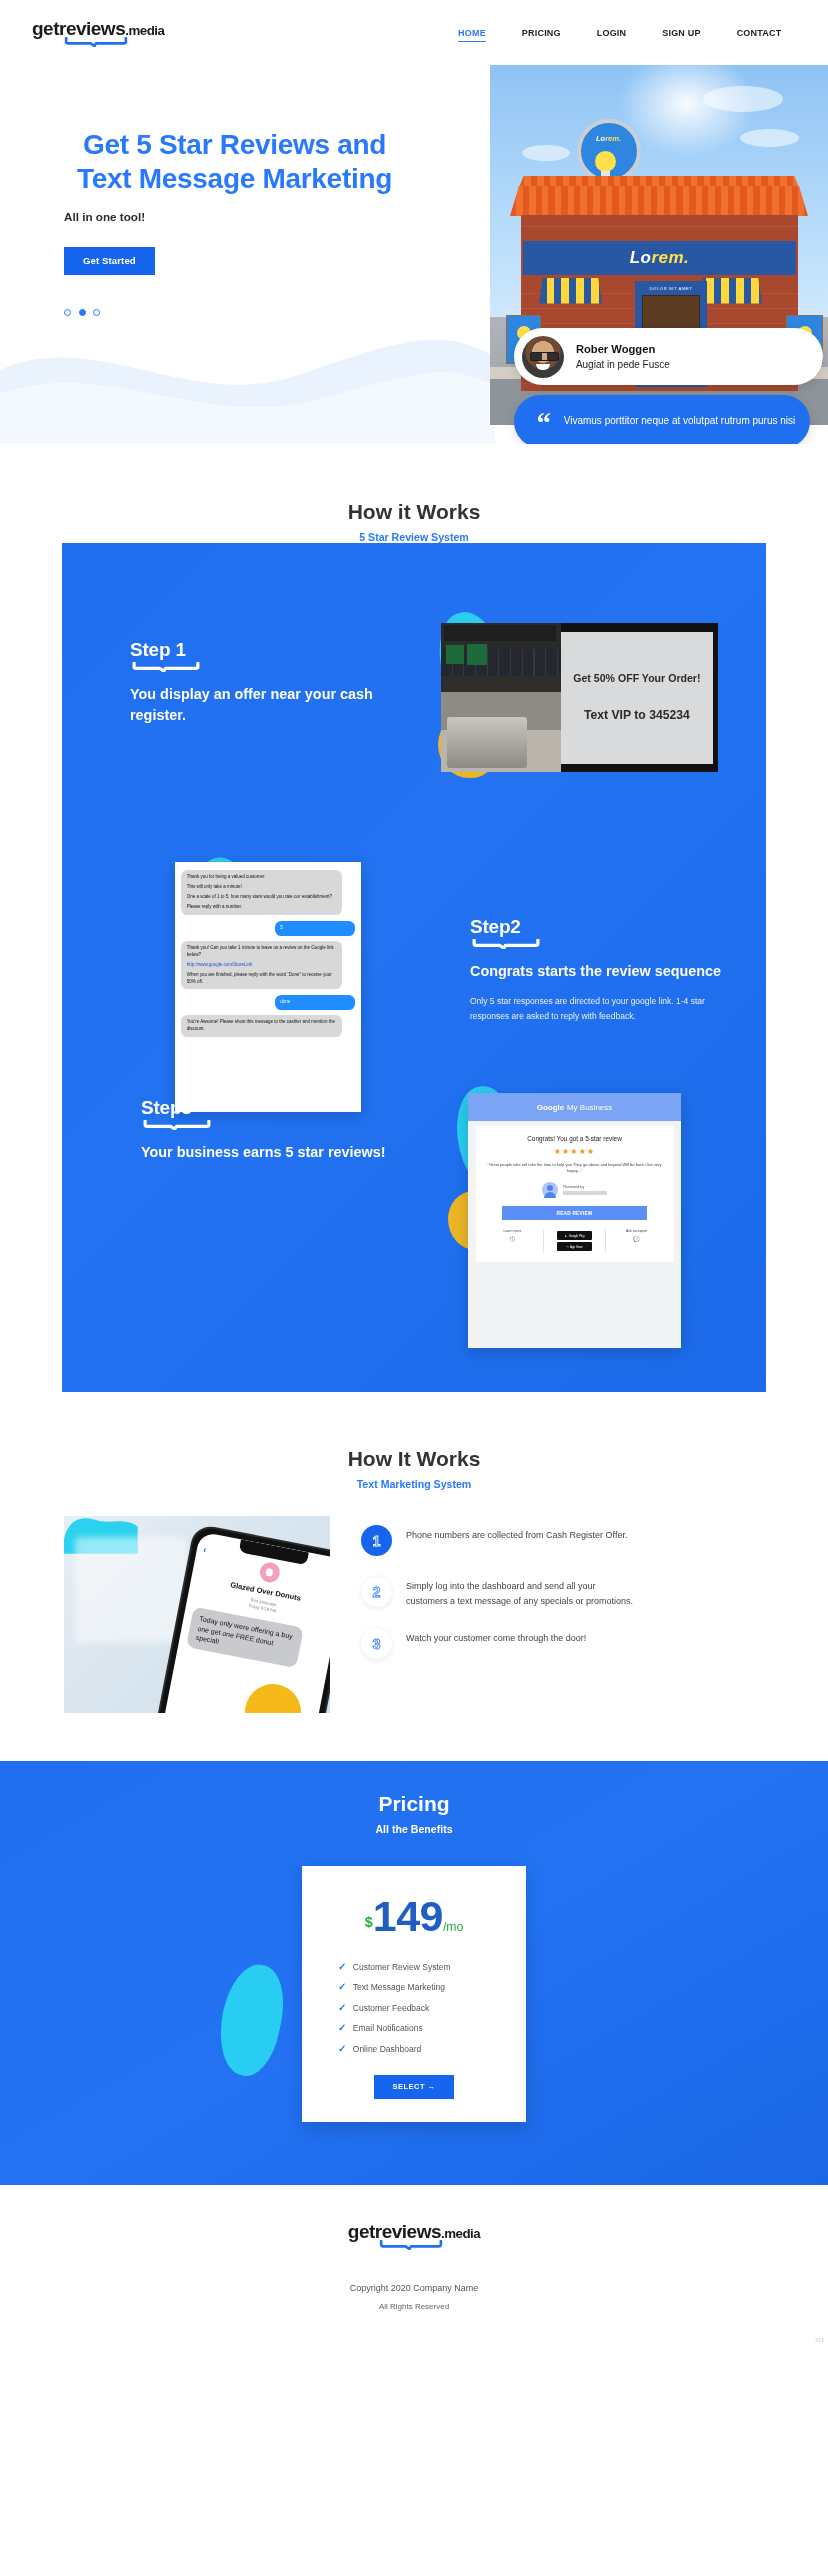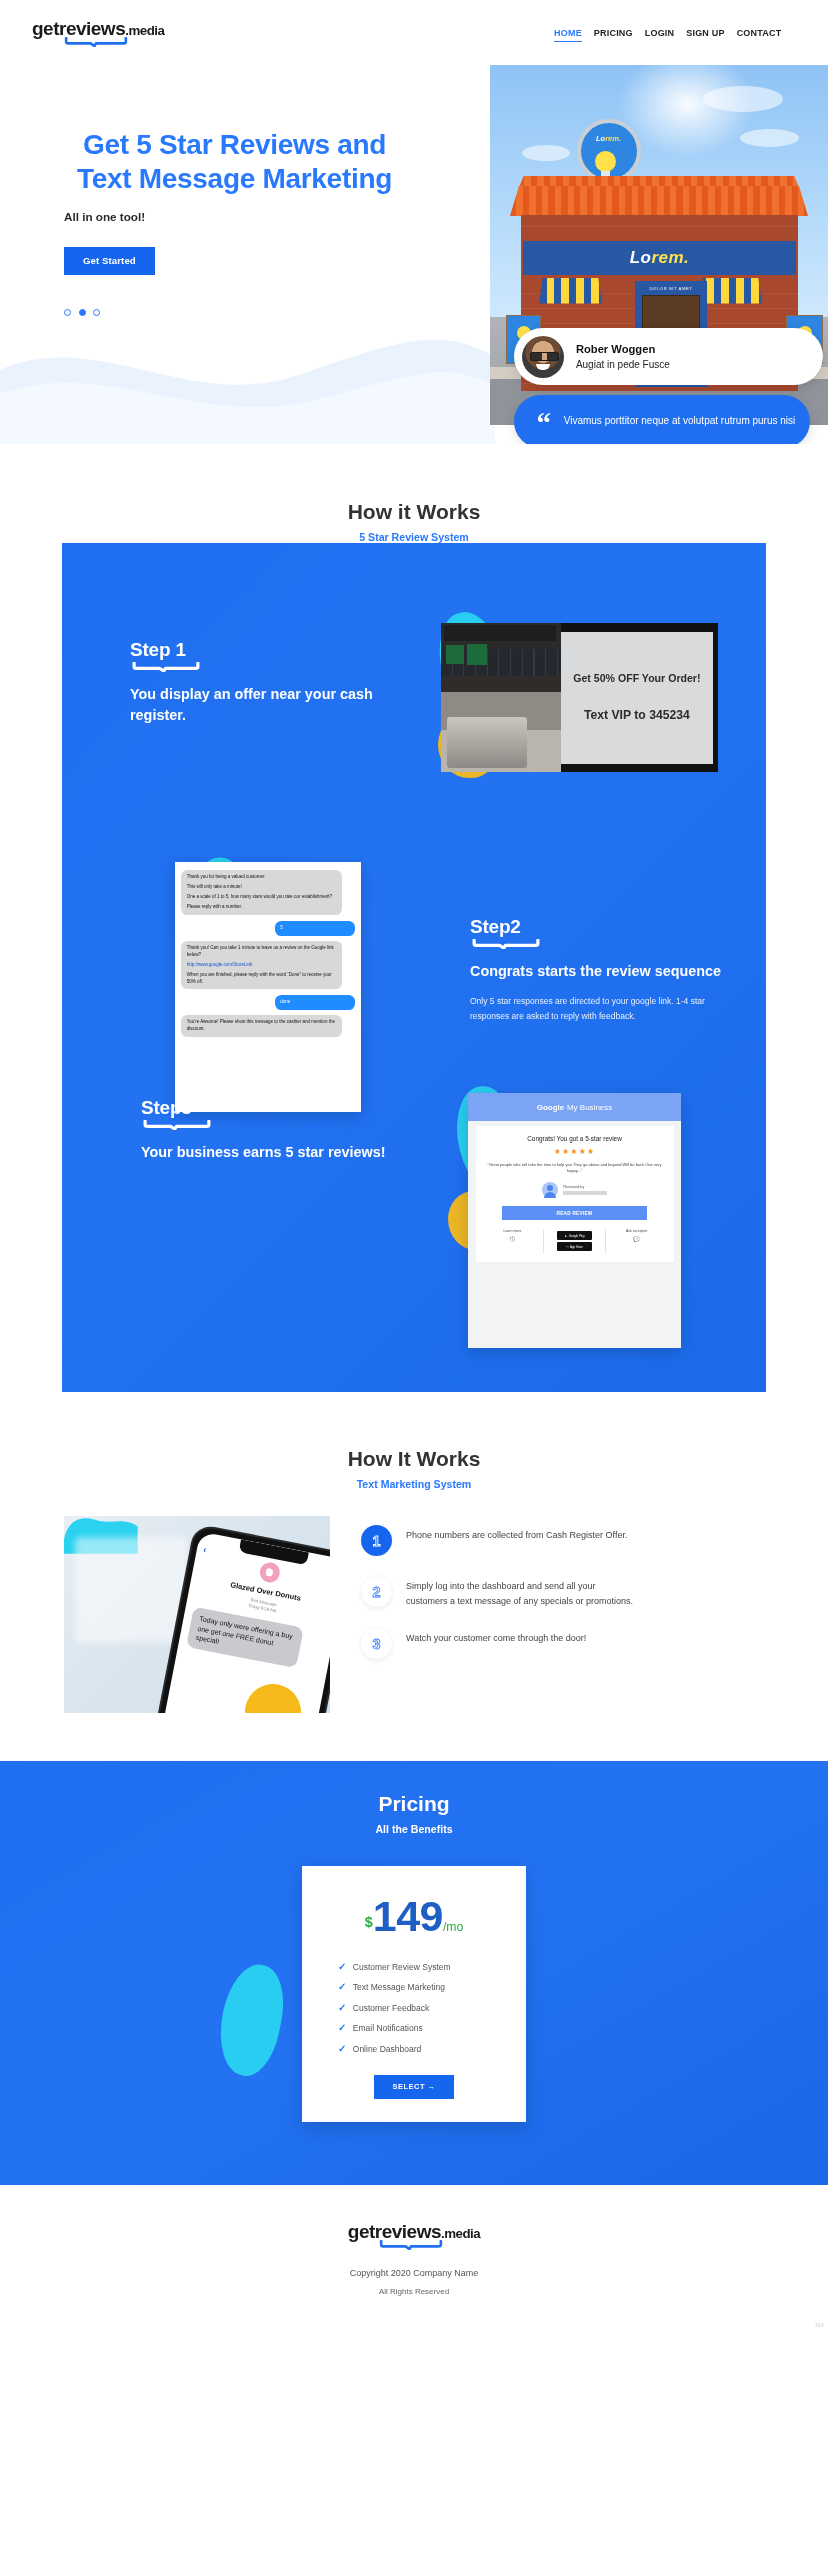"HOME" .nav { gap: 12px -> 36px }
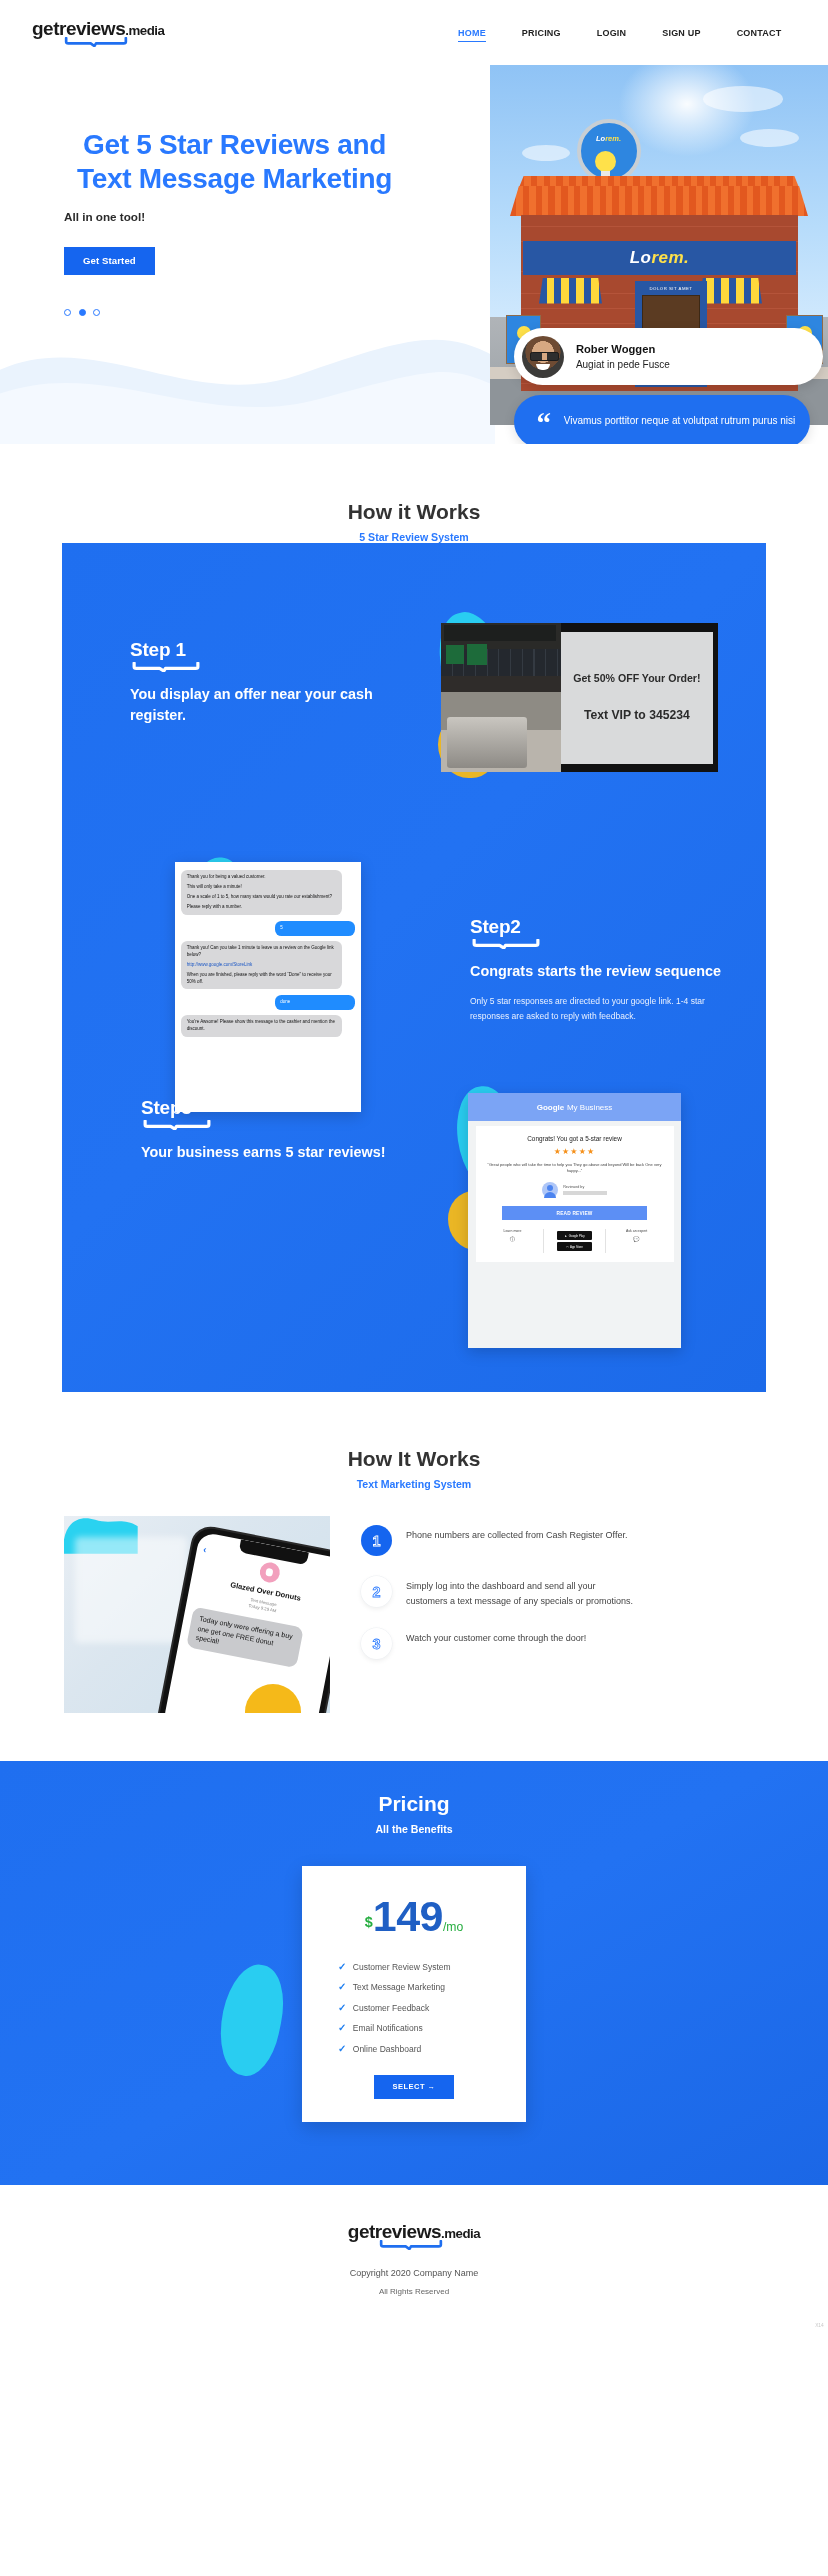"Copyright 2020 Company Name" .copy { margin-top: 19px -> 34px }
